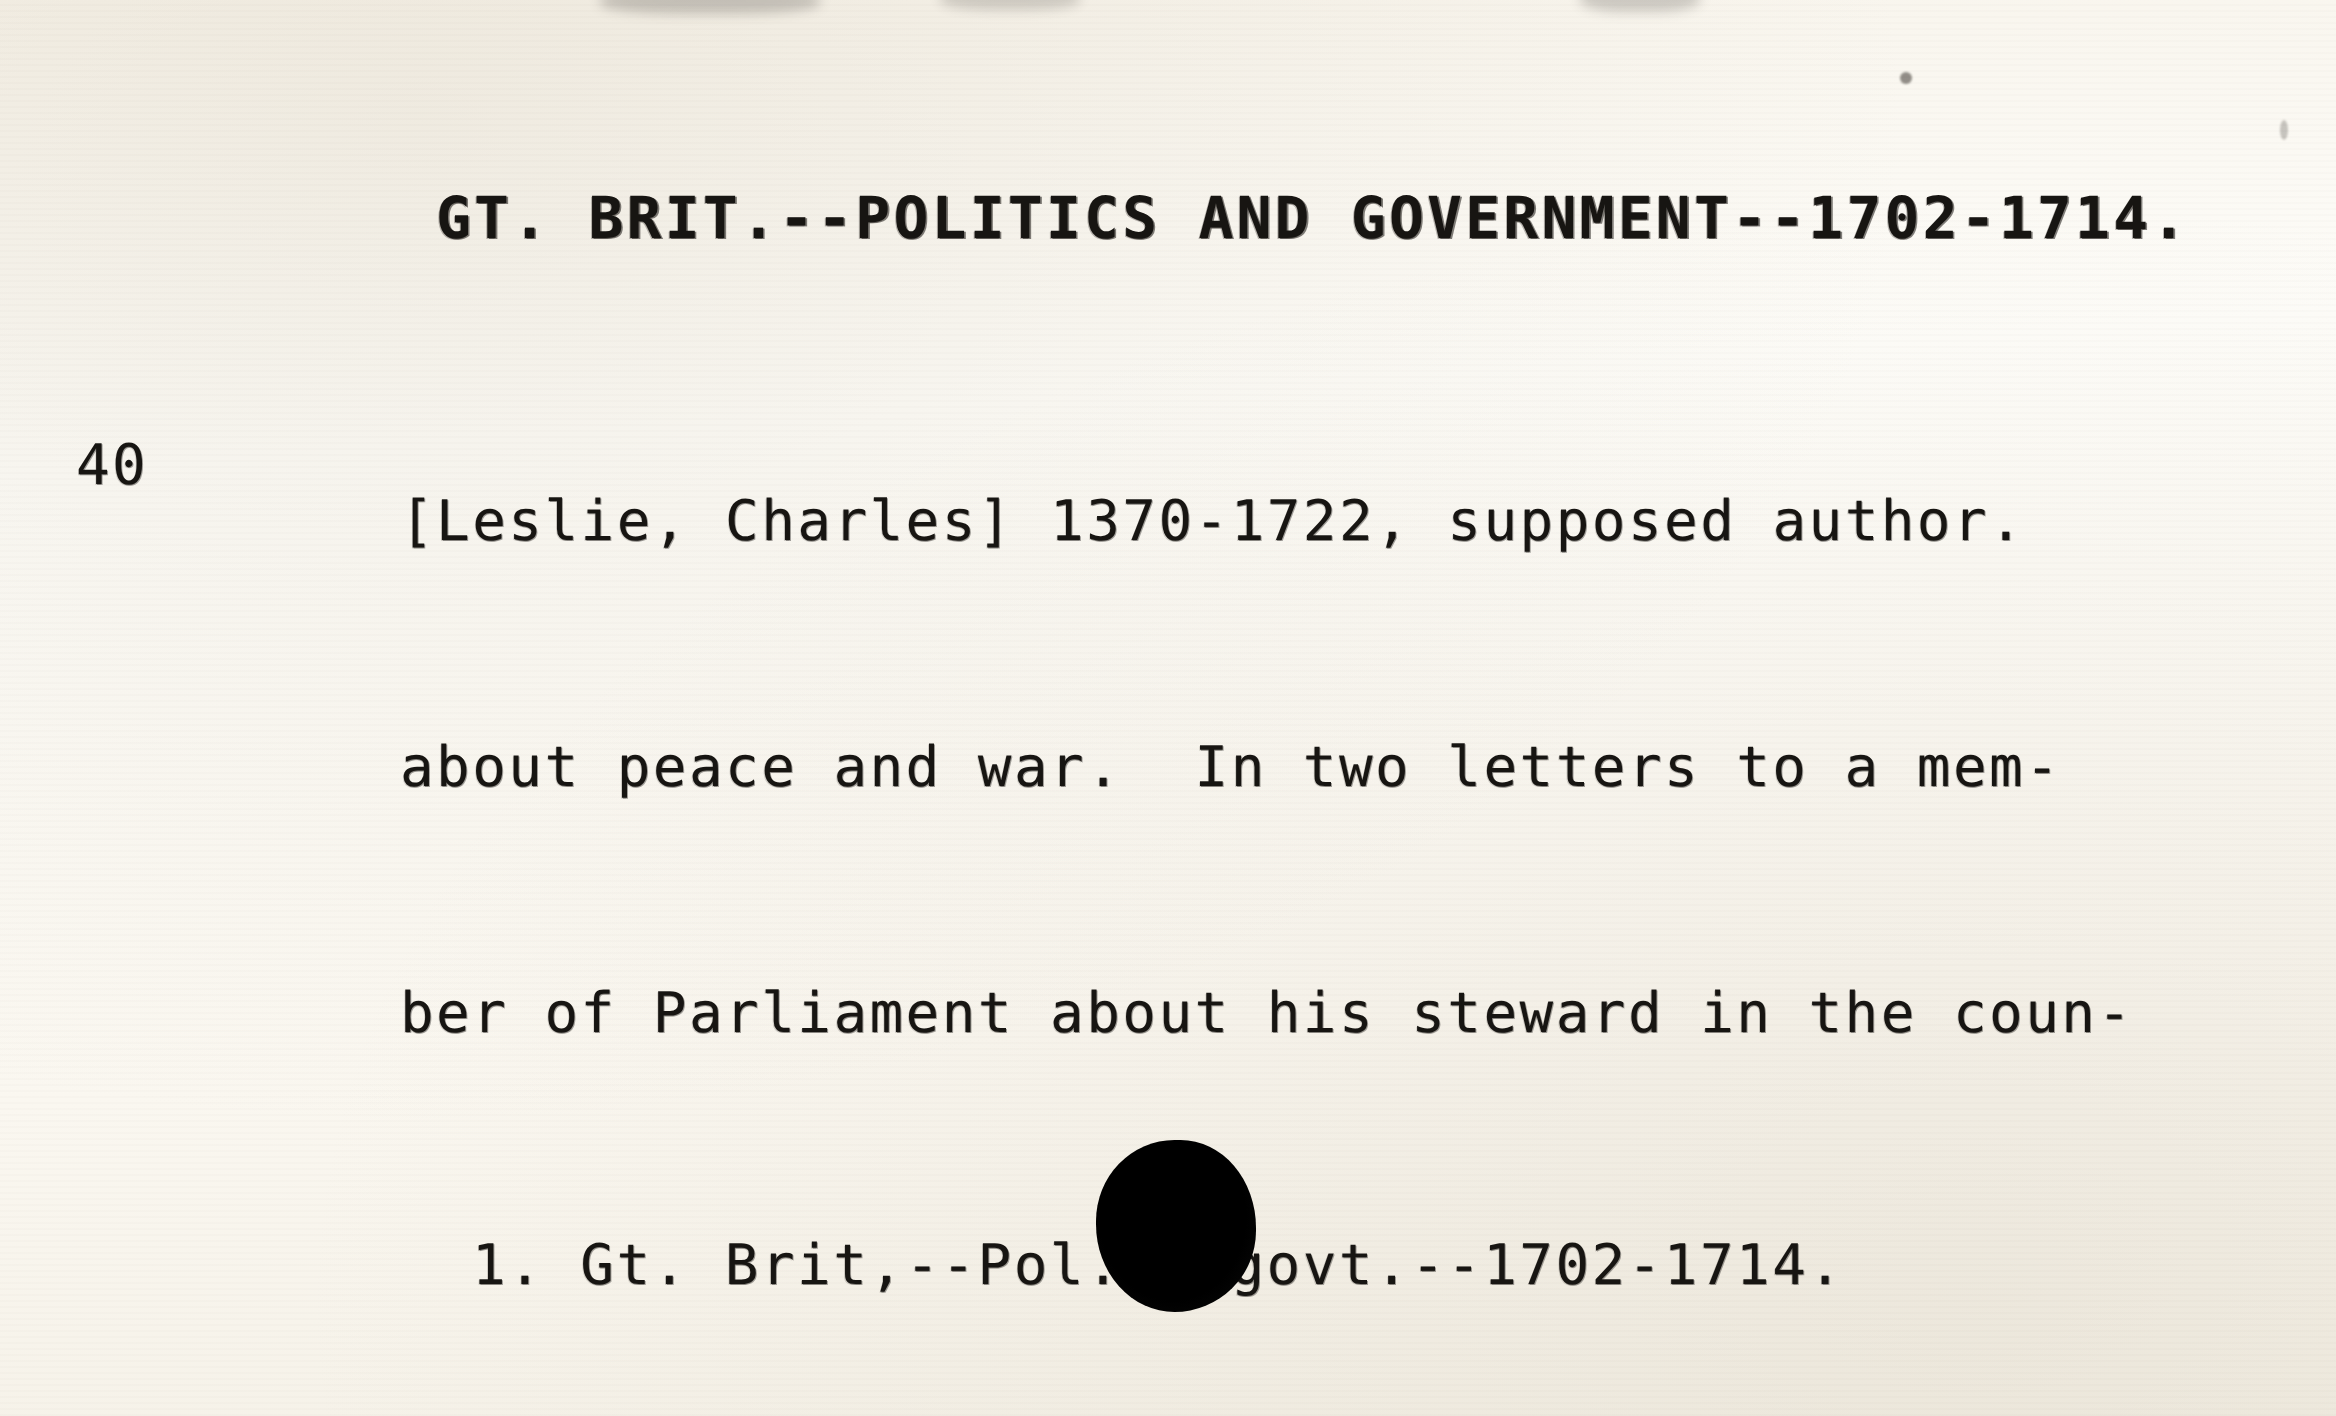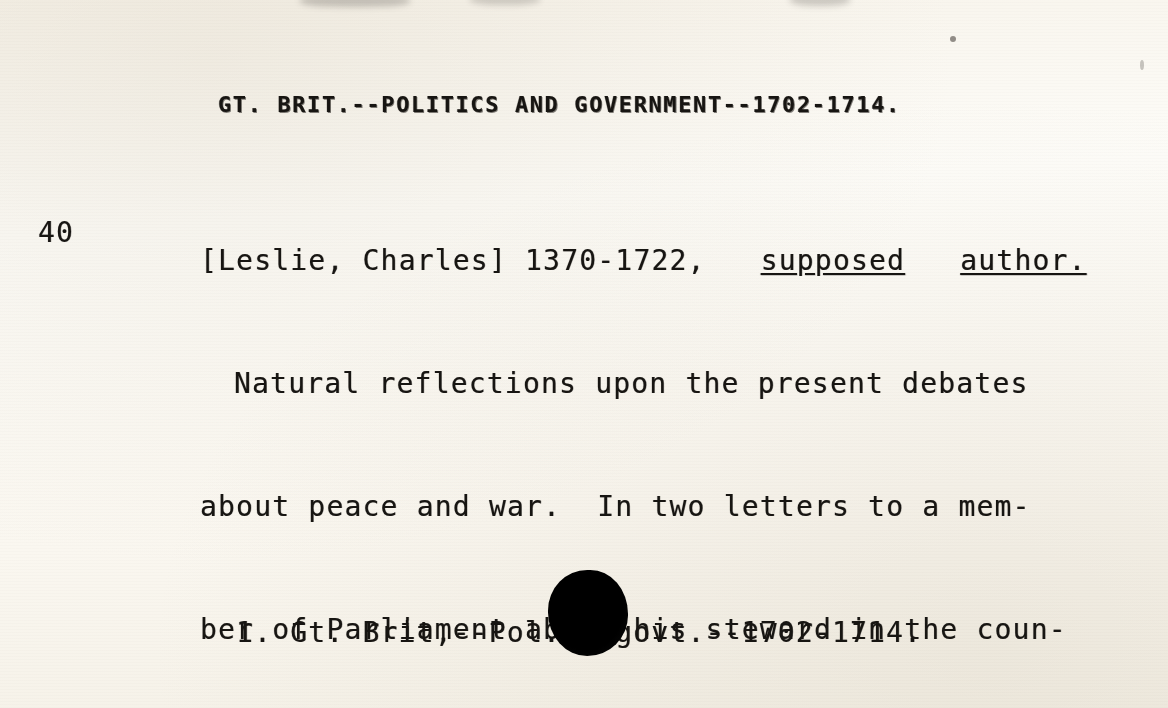"GT. BRIT.--POLITICS AND" .heading { font-size: 22px -> 29px }
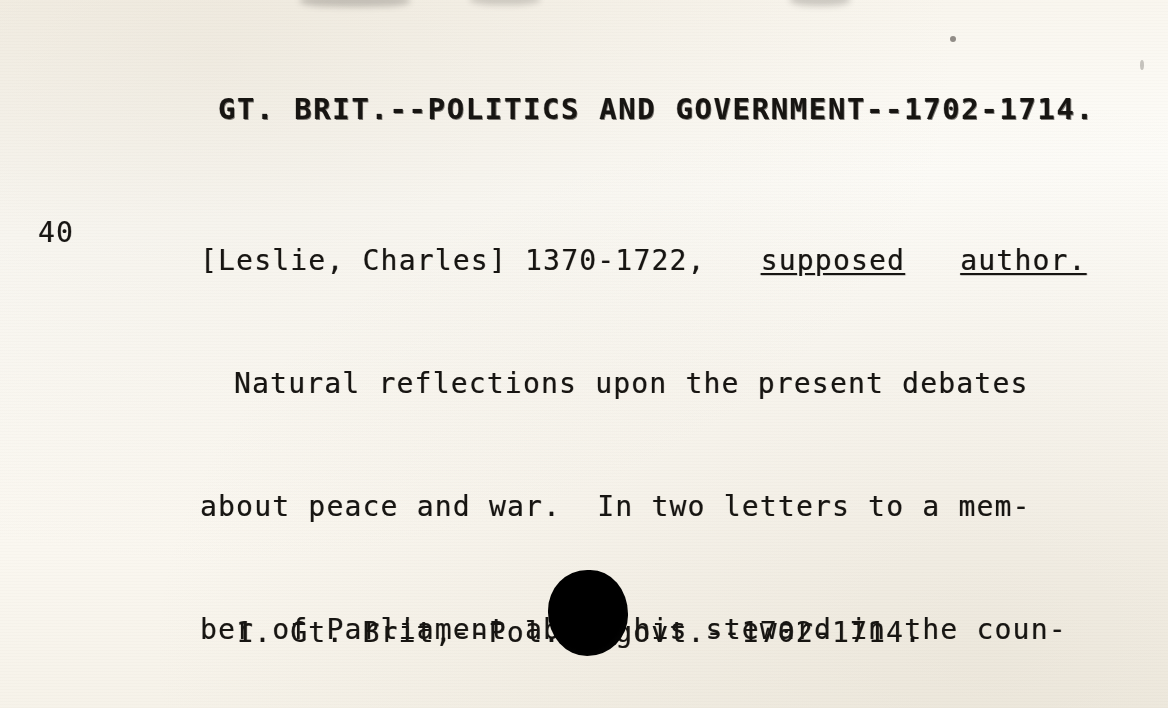"supposed" .u { margin-left: 37px -> none; text-decoration: underline -> none }
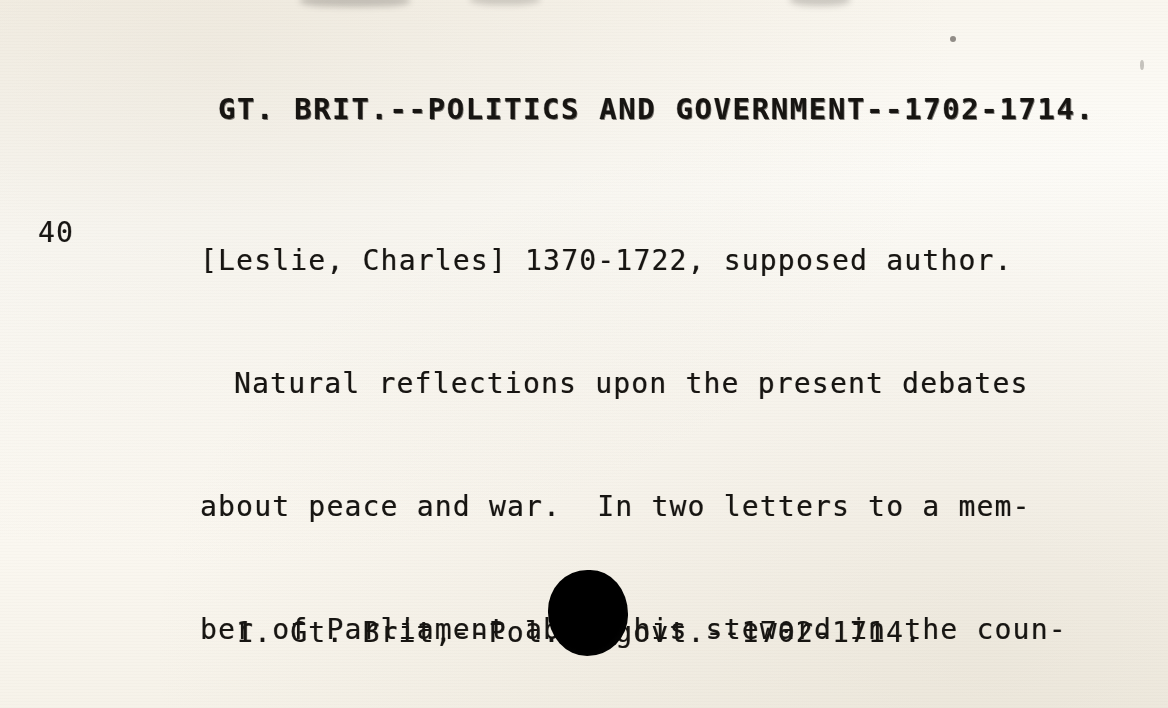"Natural reflections upon the present" div.line { html: <div>Natural reflections upon the present debates</div> -> none }
